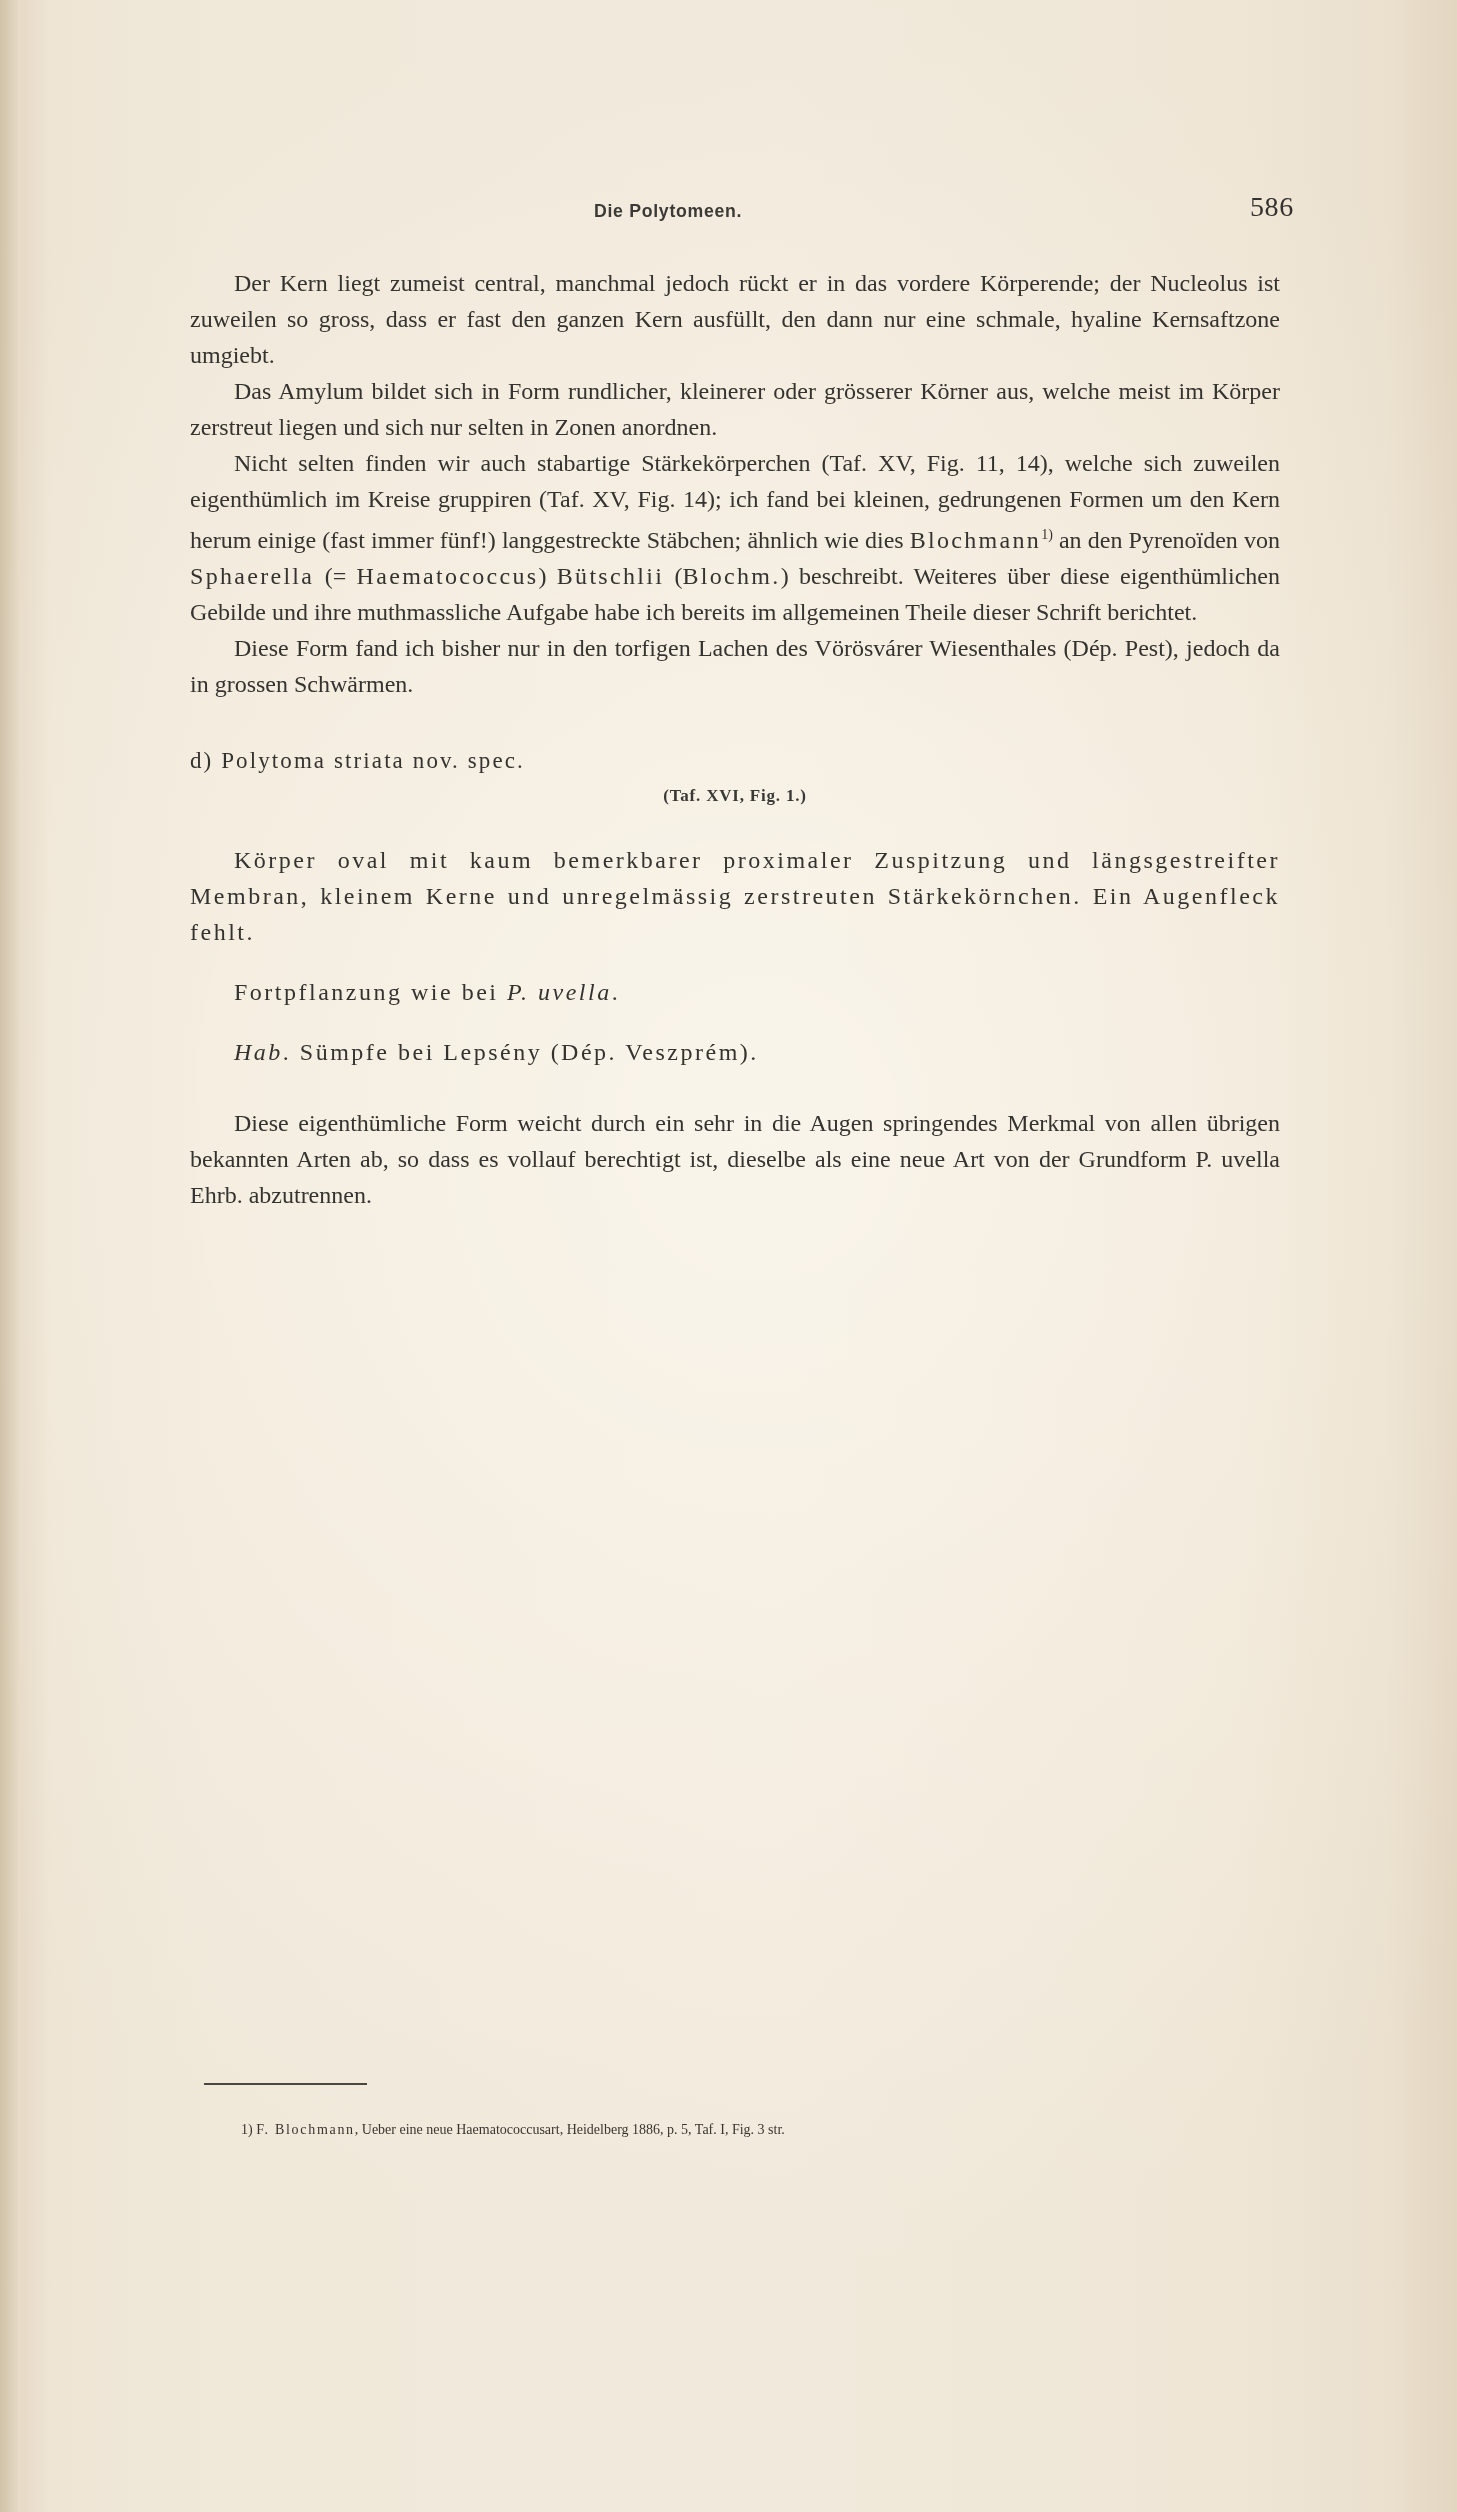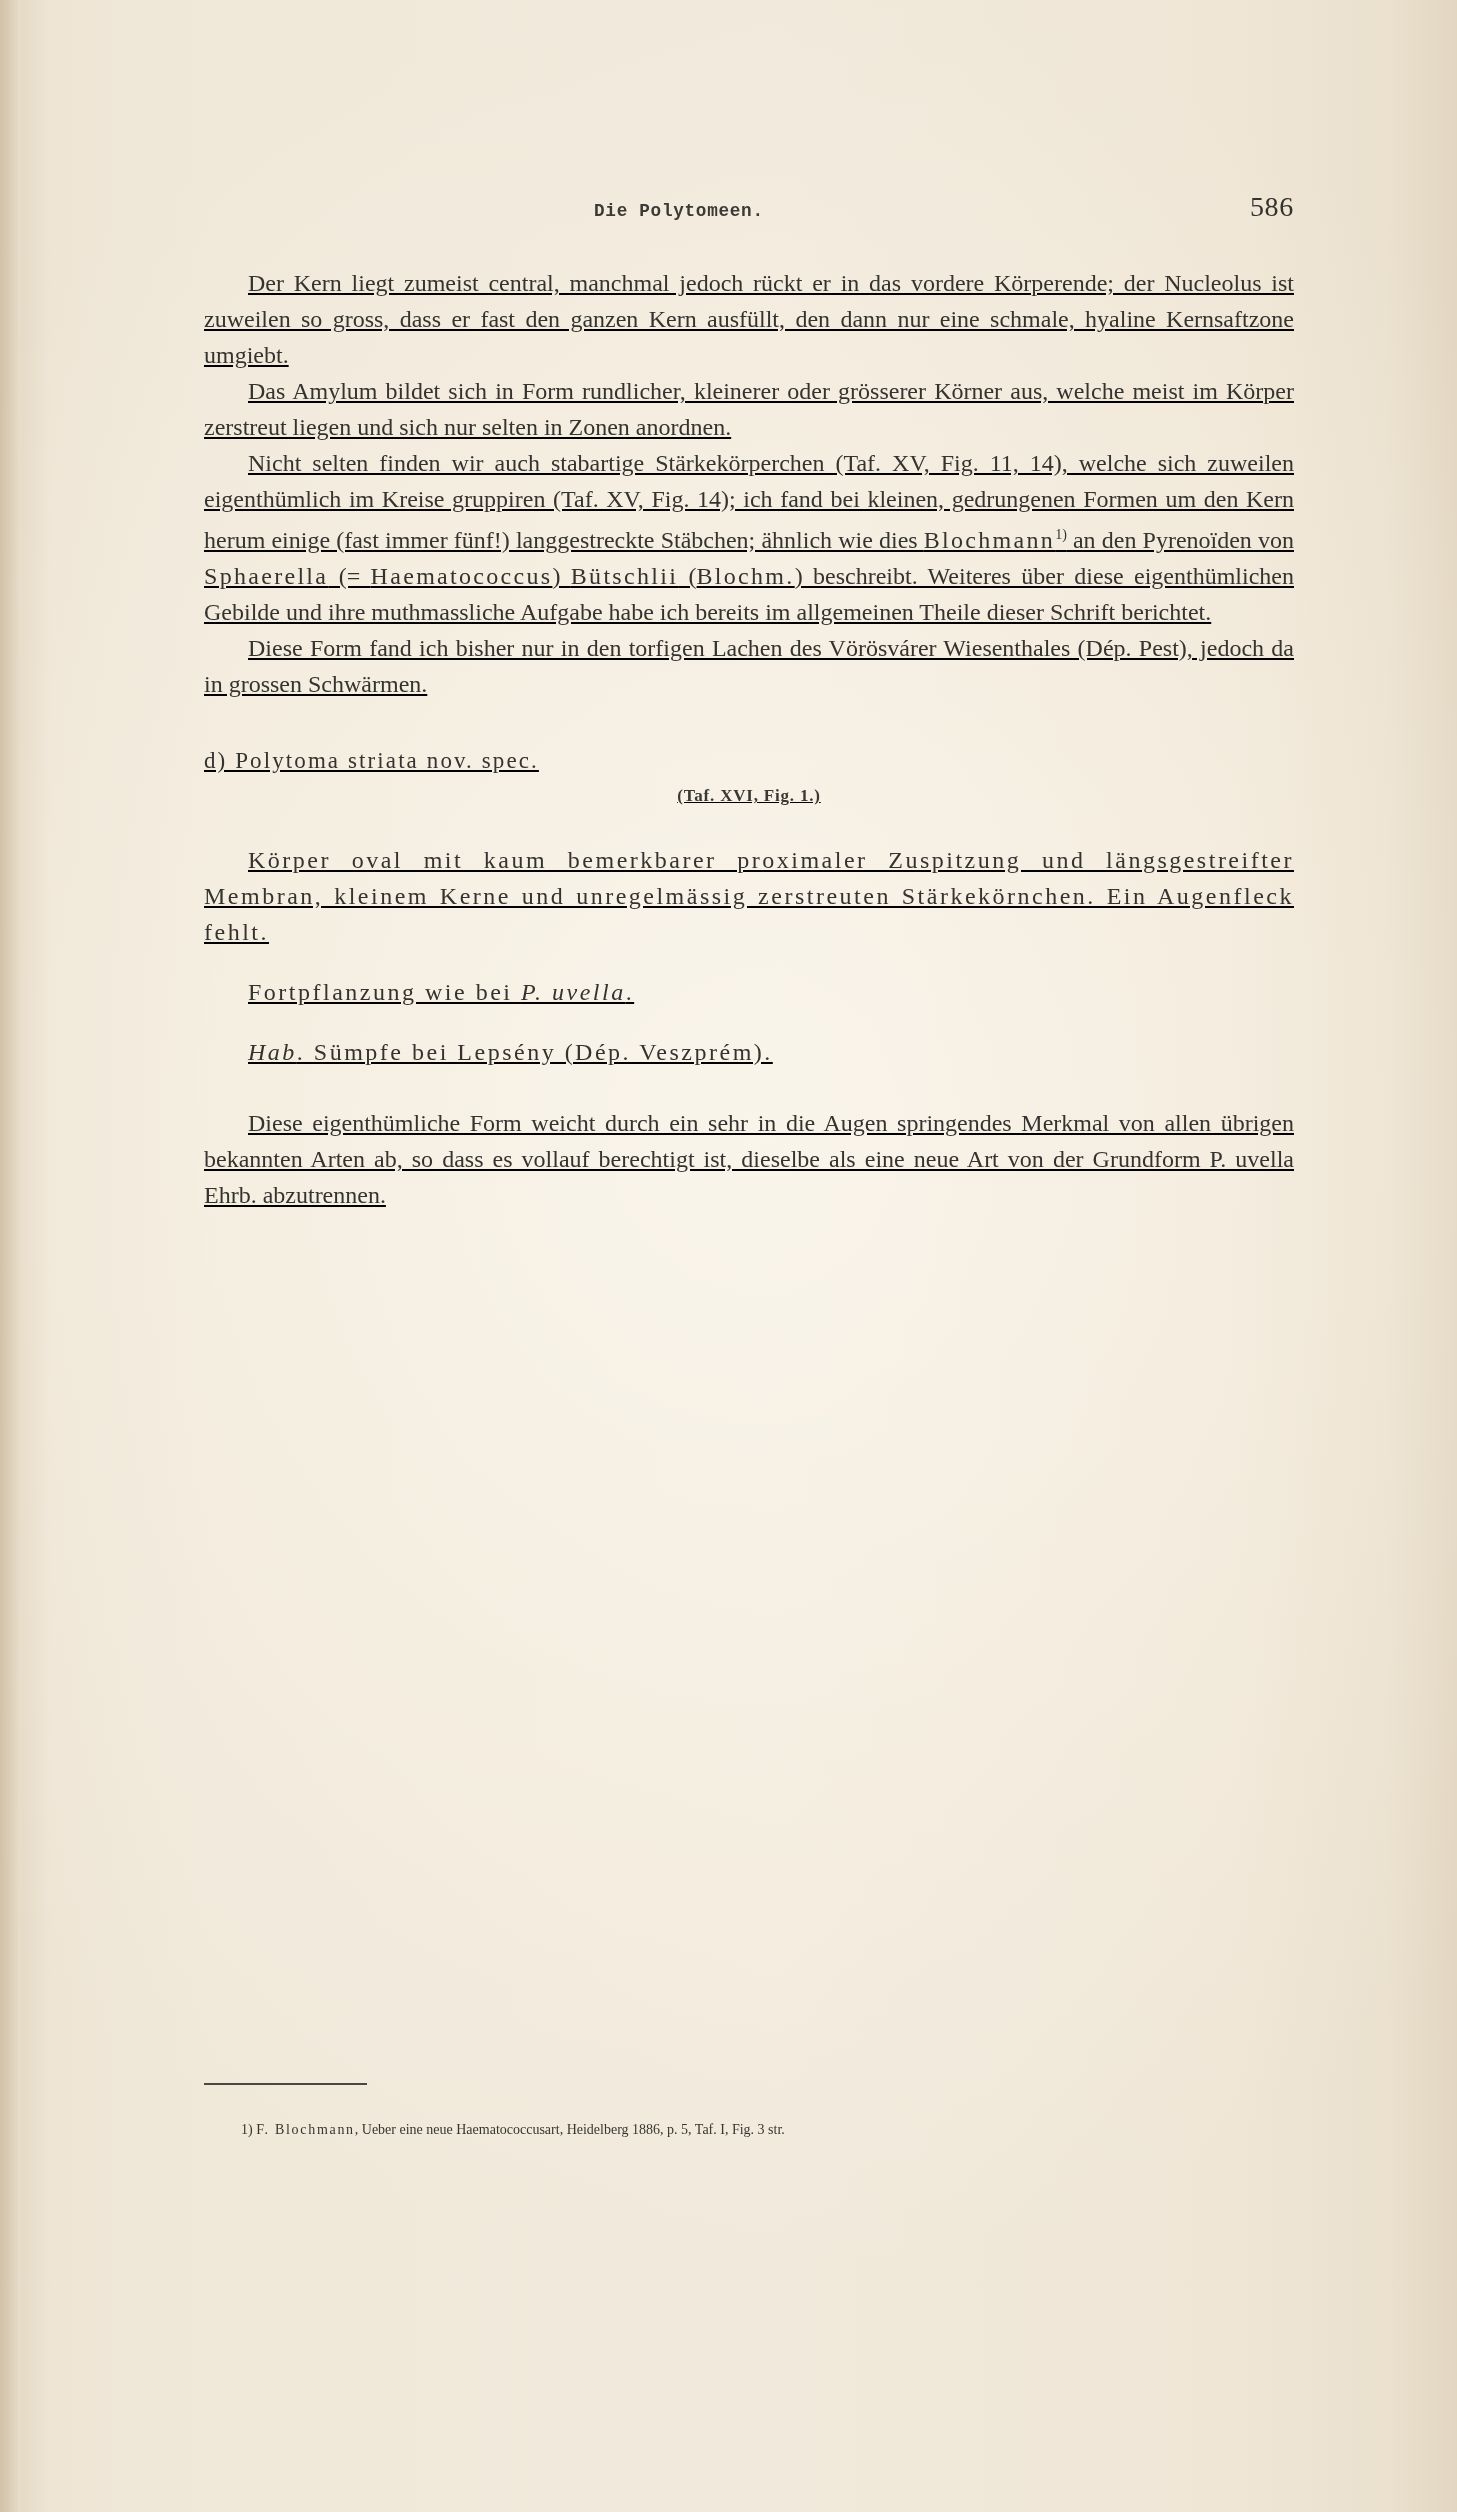"Die Polytomeen." .running-head { font-family: Liberation Mono, monospace -> Liberation Sans, sans-serif }
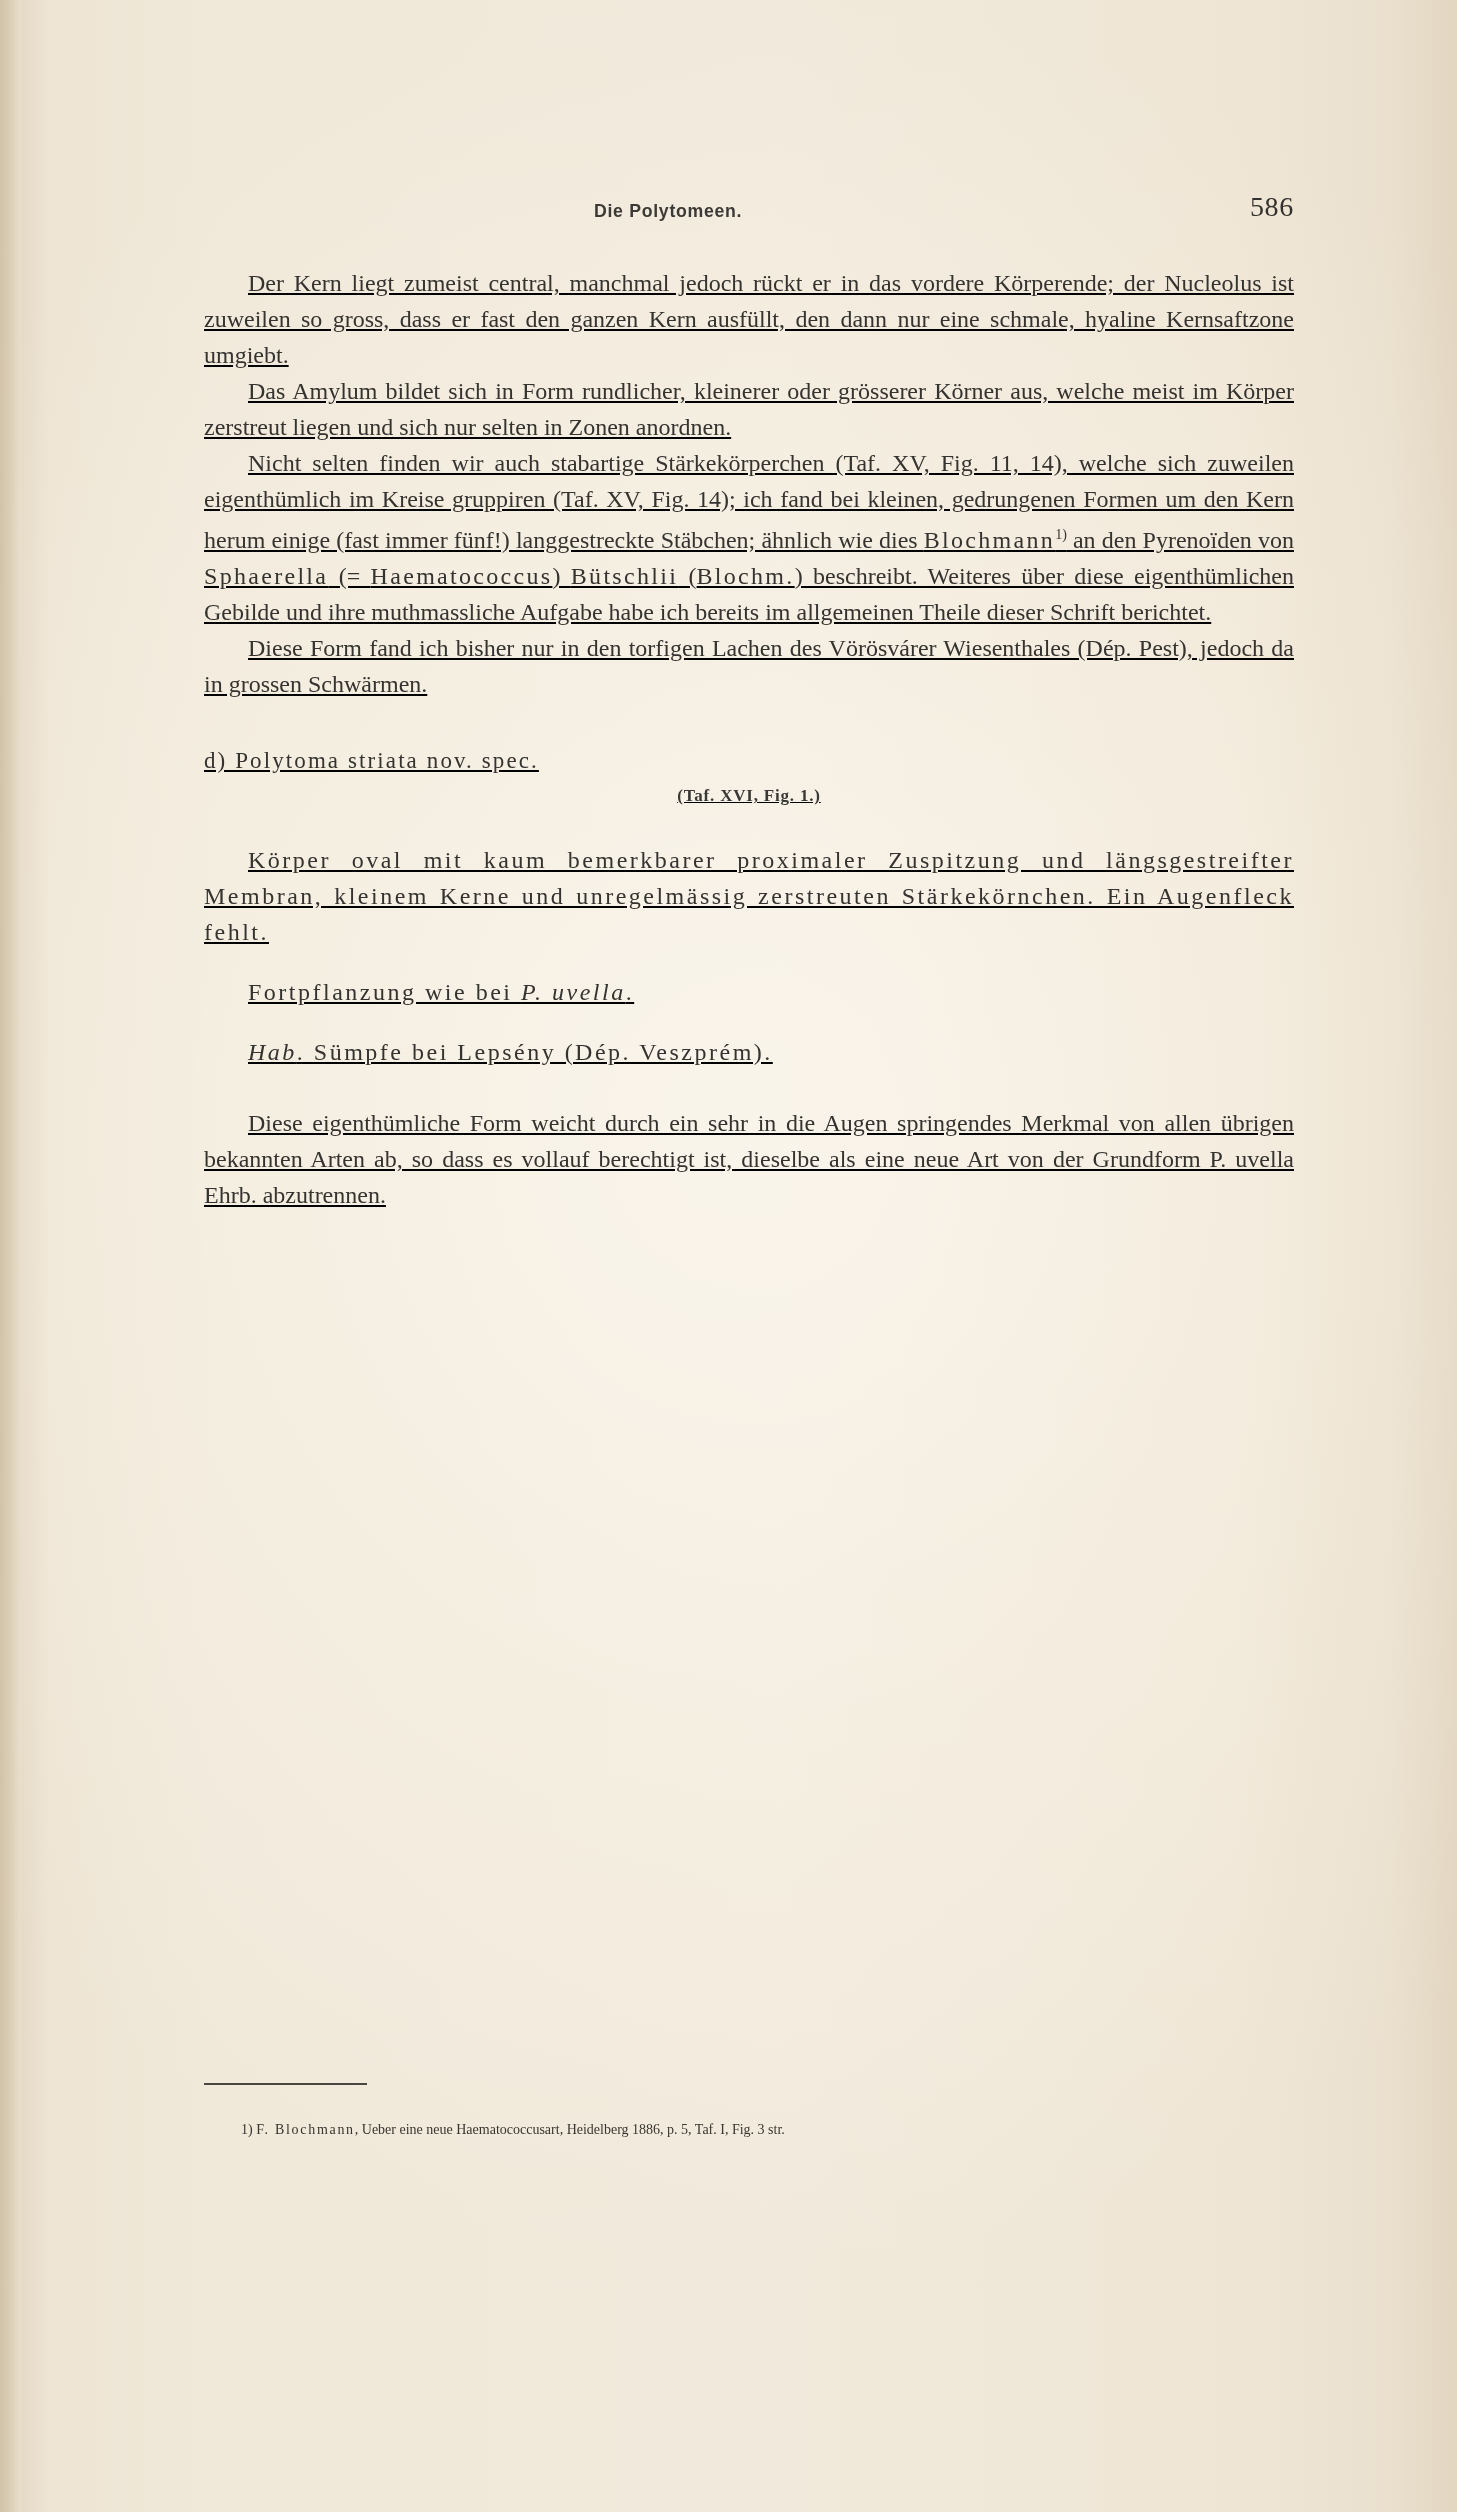"Der Kern liegt zumeist central," .body-col { left: 204px -> 190px; text-decoration: underline -> none }
